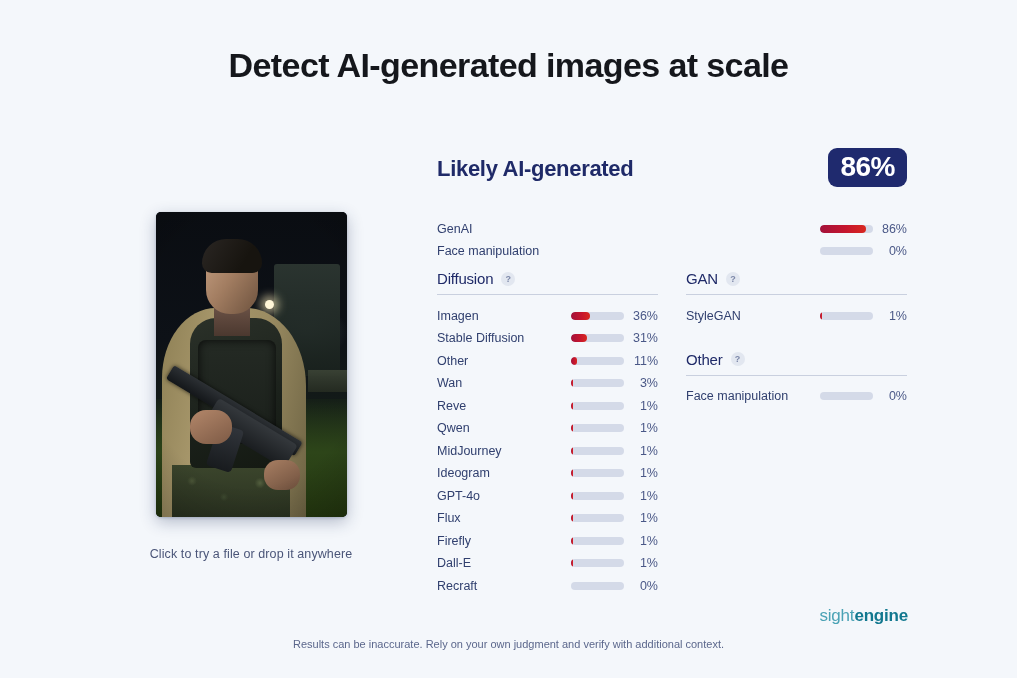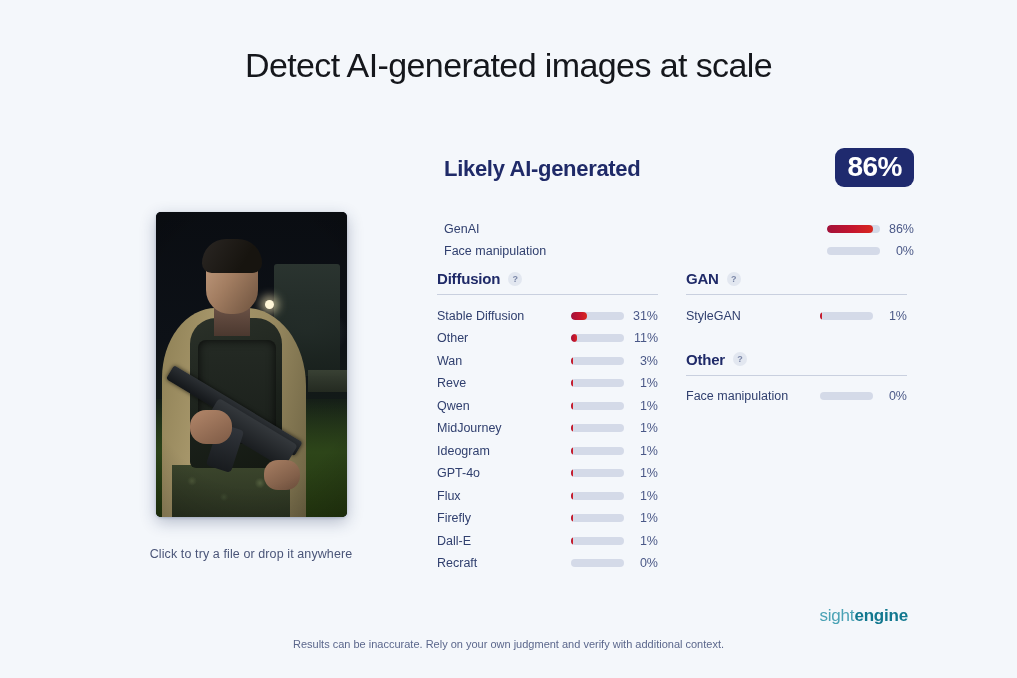"Detect AI-generated images at scale" .page-title { font-weight: normal -> bold }
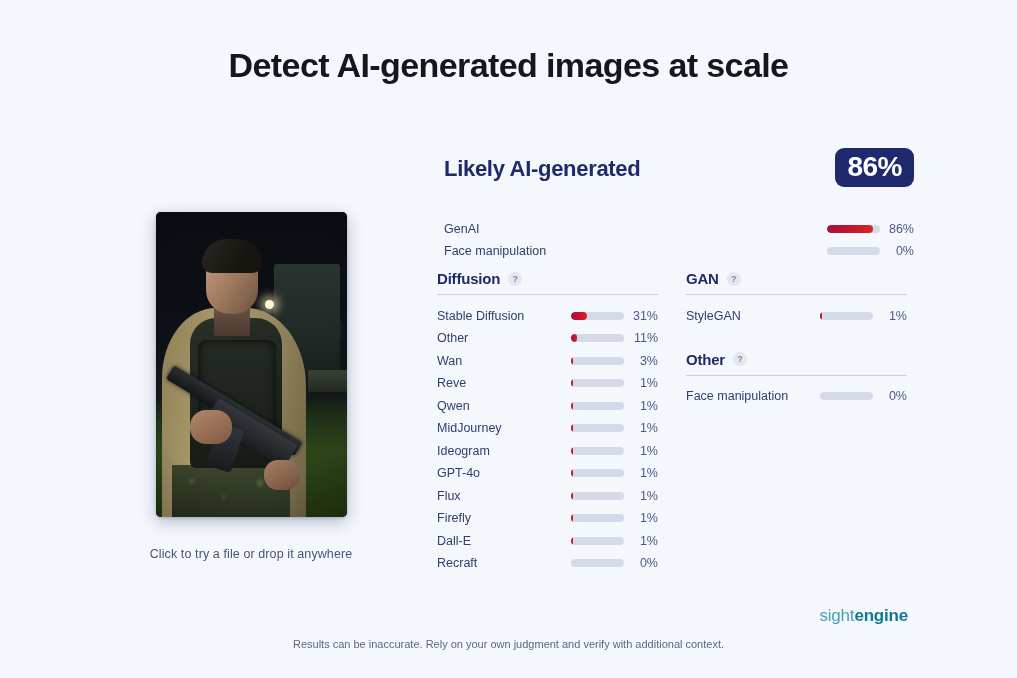"Likely AI-generated" .results { margin-left: 7px -> none }
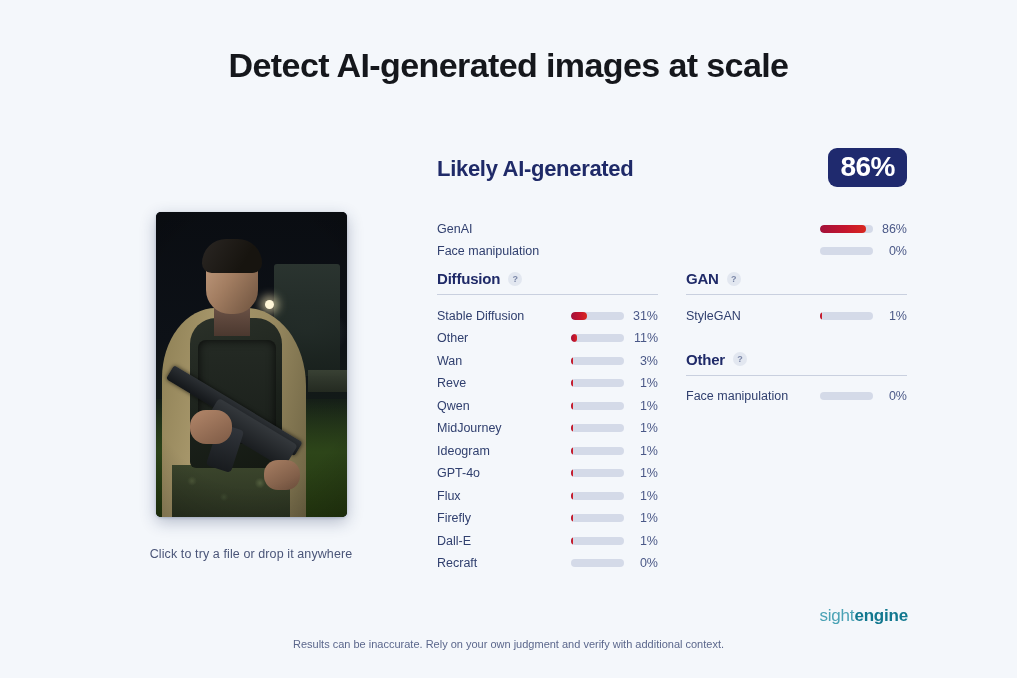"Diffusion" .section-title { font-weight: bold -> normal }
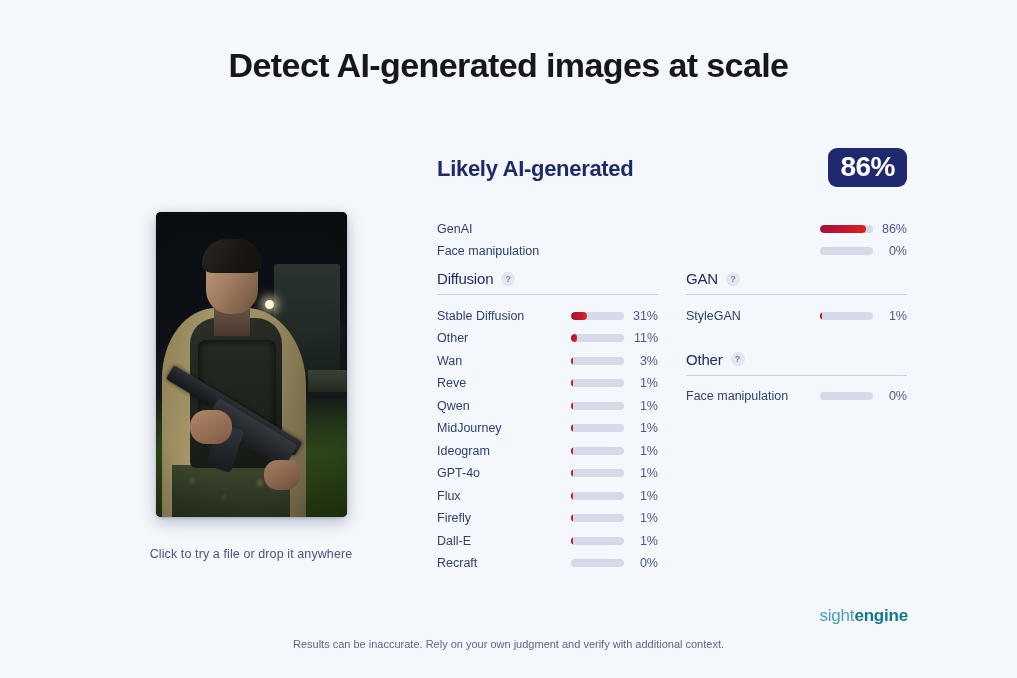"Imagen" div.row { html: none -> <div> <div>Imagen</div> <div> <div> <div></div> </div> <div>36%</div> </div> </div> }
